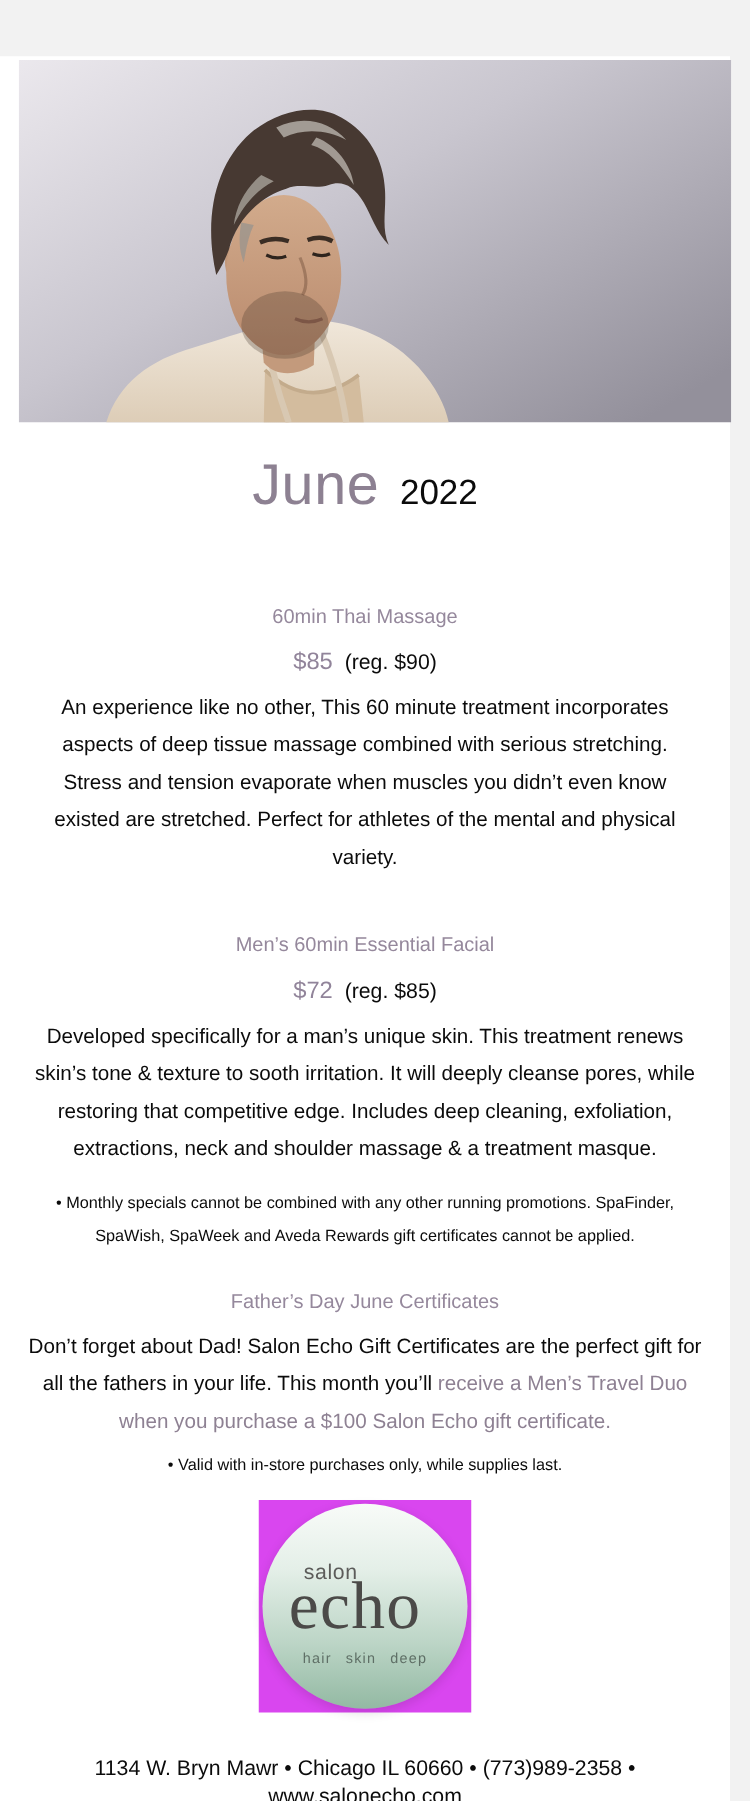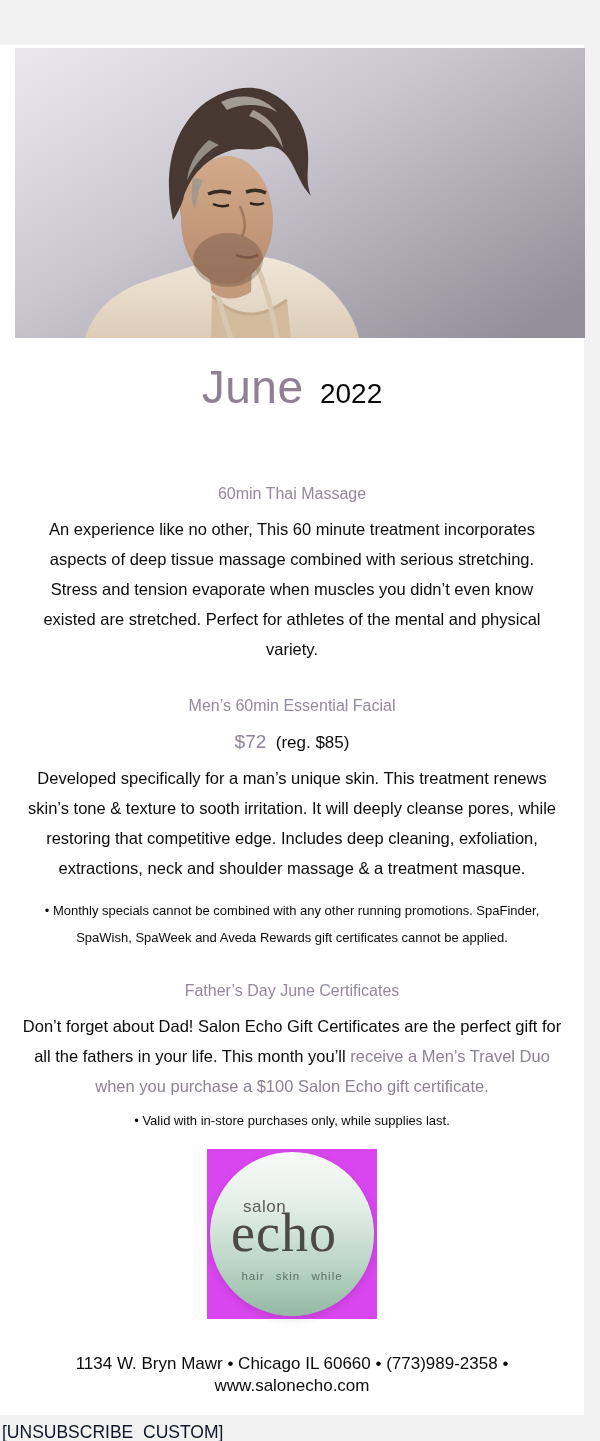"$85 (reg. $90)" div.price-line { html: none -> <div> <span>$85</span> <span>(reg. $90)</span> </div> }
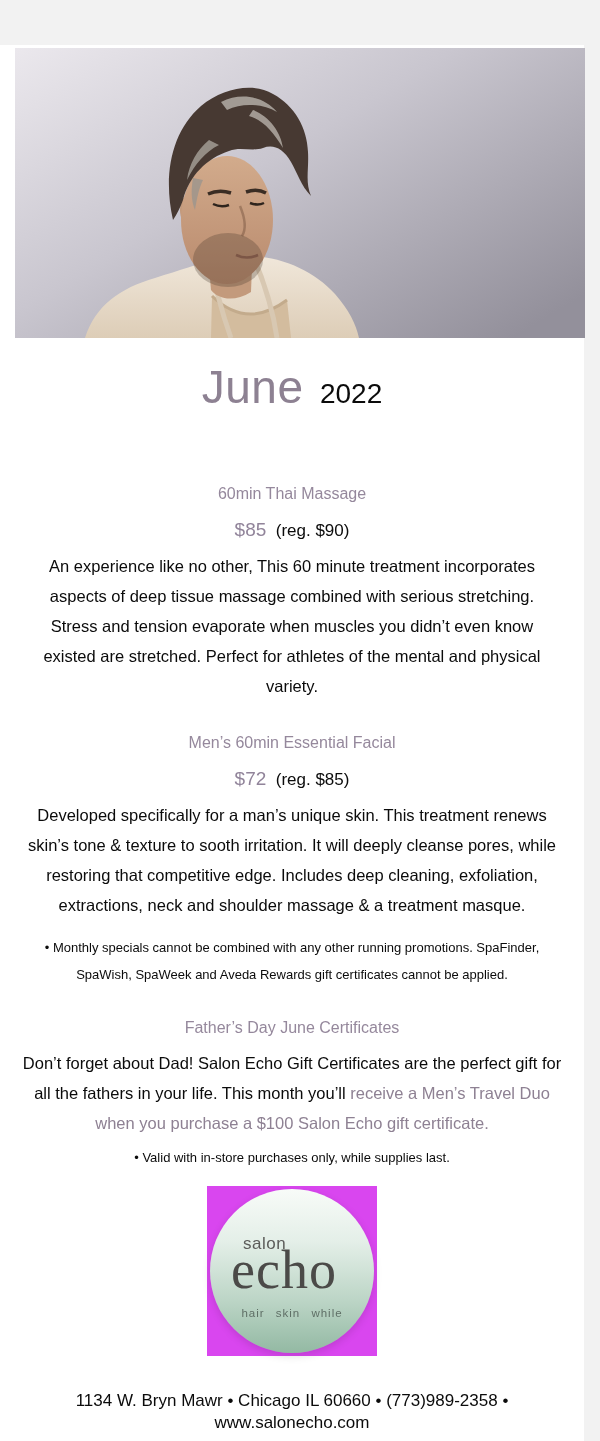"Men’s 60min Essential Facial" .section-title.tight { margin-top: 30px -> 44px }
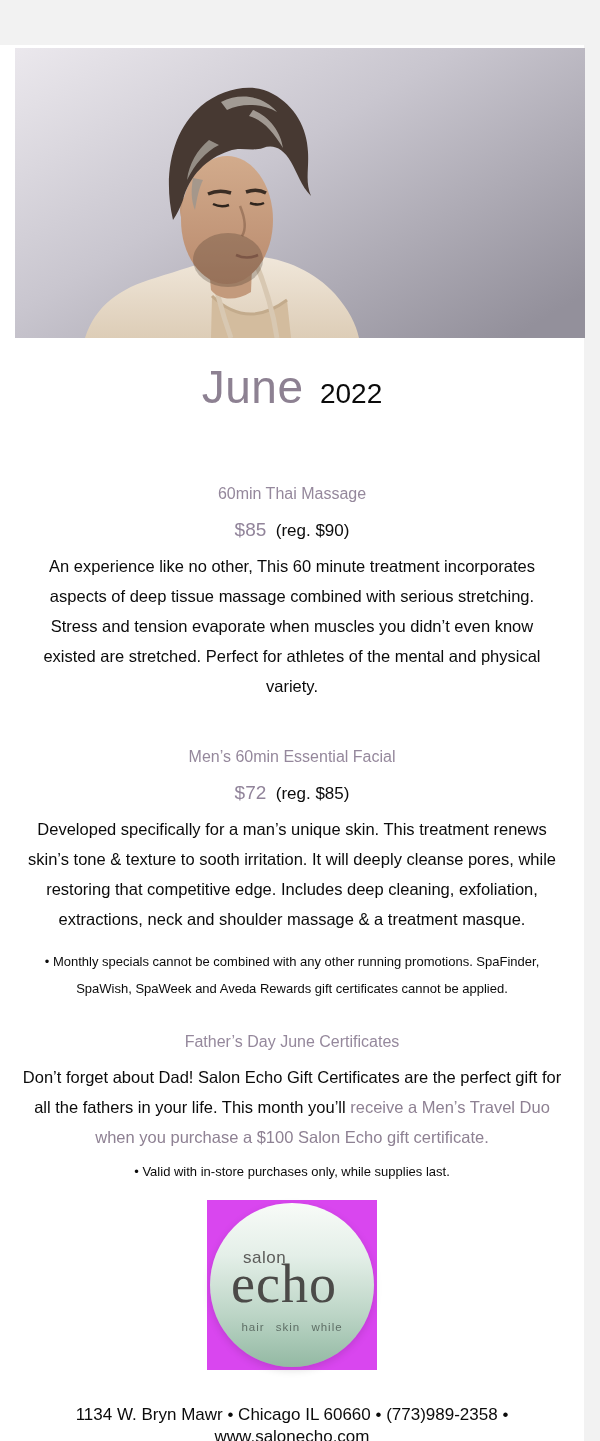"hair skin while" span.logo-tagline { text: while -> deep }
